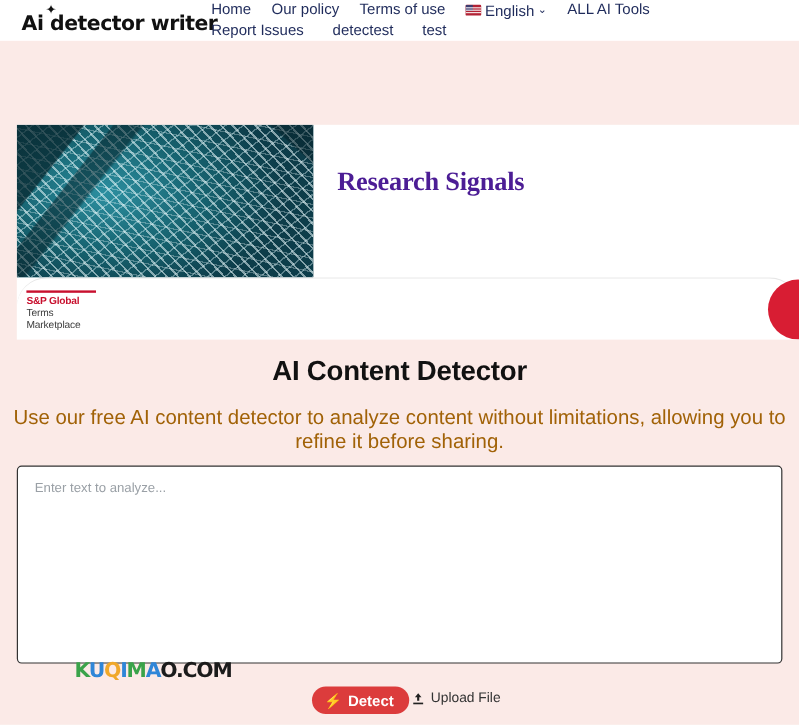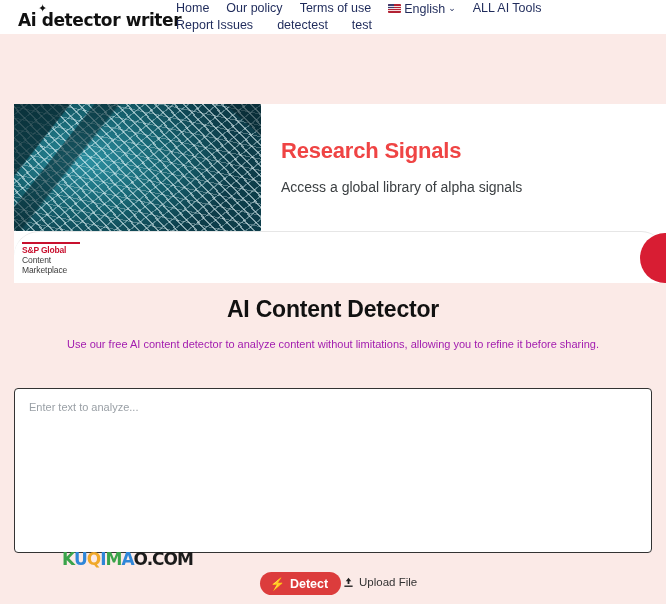"Research Signals" .ad-title { color: #ef4444 -> #4c1d95; font-family: none -> Liberation Serif, serif }
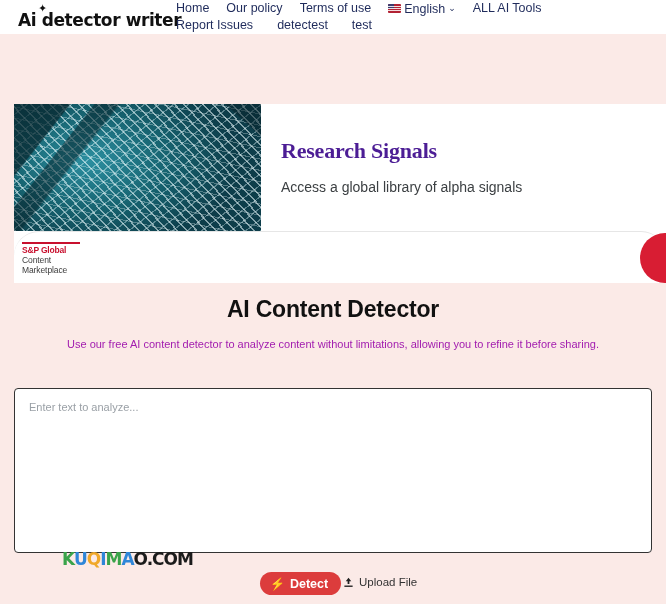"Access a global library of" div.ad-sub { html: <div>Access a global library of alpha signals</div> -> none }
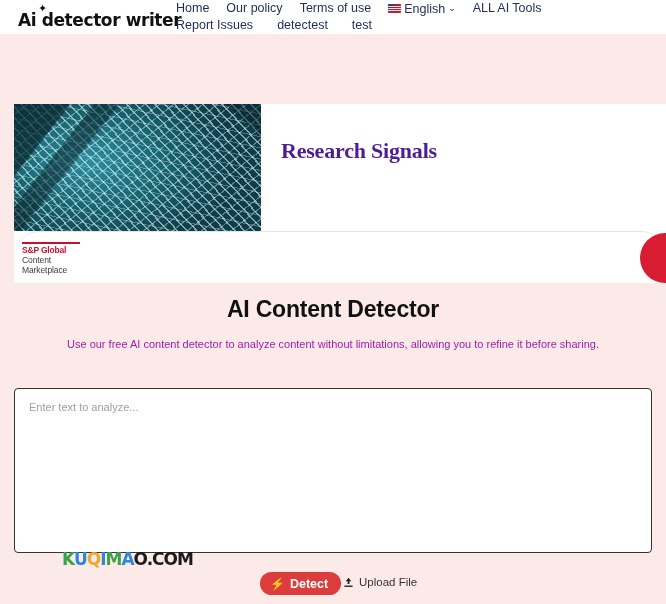"Content" div.sp-gray { text: Content -> Terms }
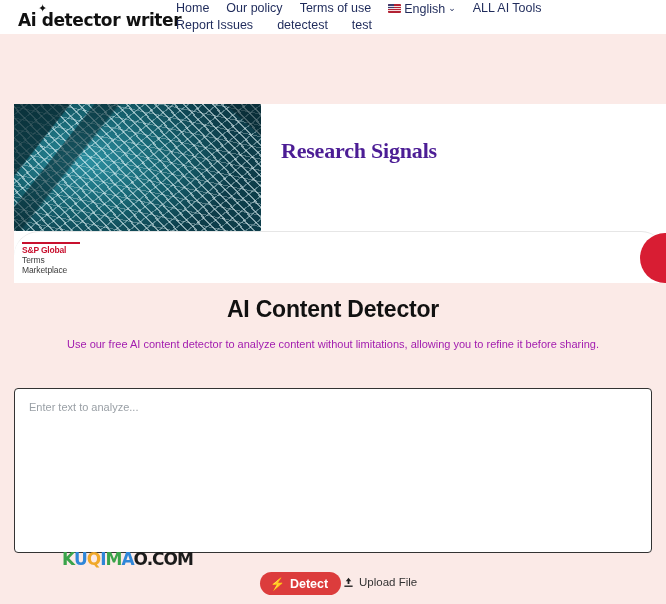"Use our free AI content" .page-sub { color: #a21caf -> #a16207; font-size: 11px -> 17px }
